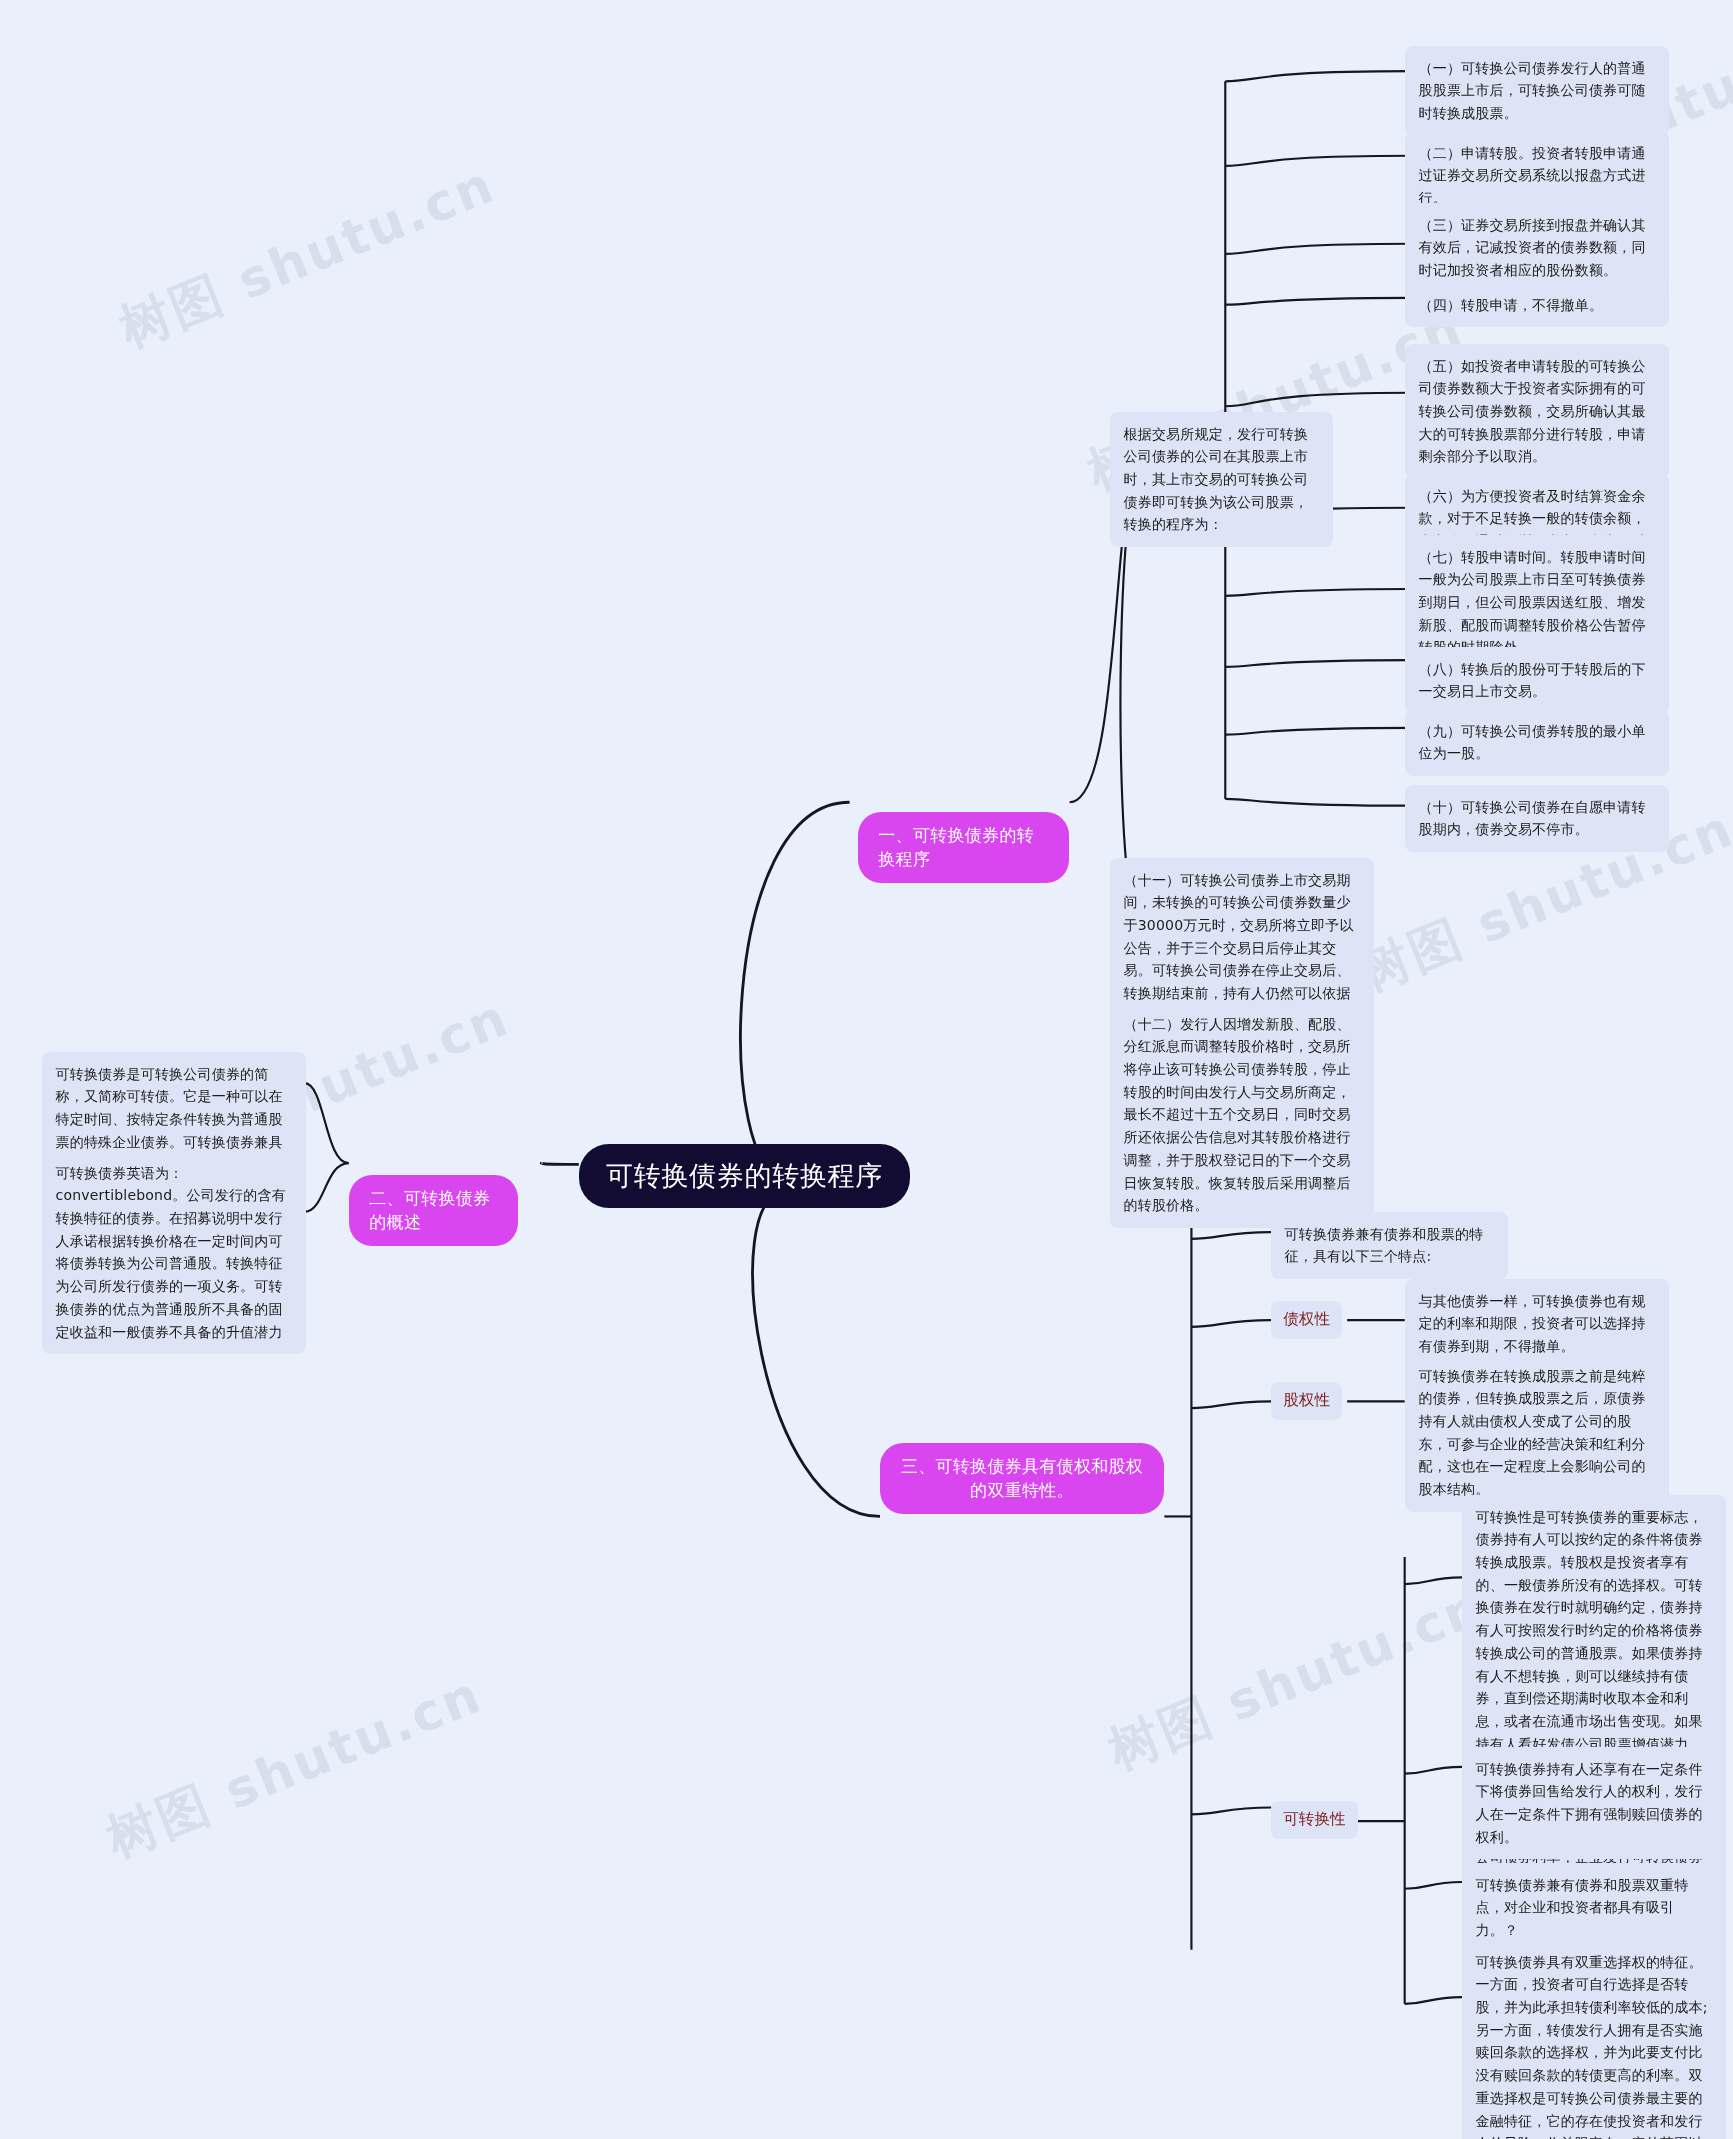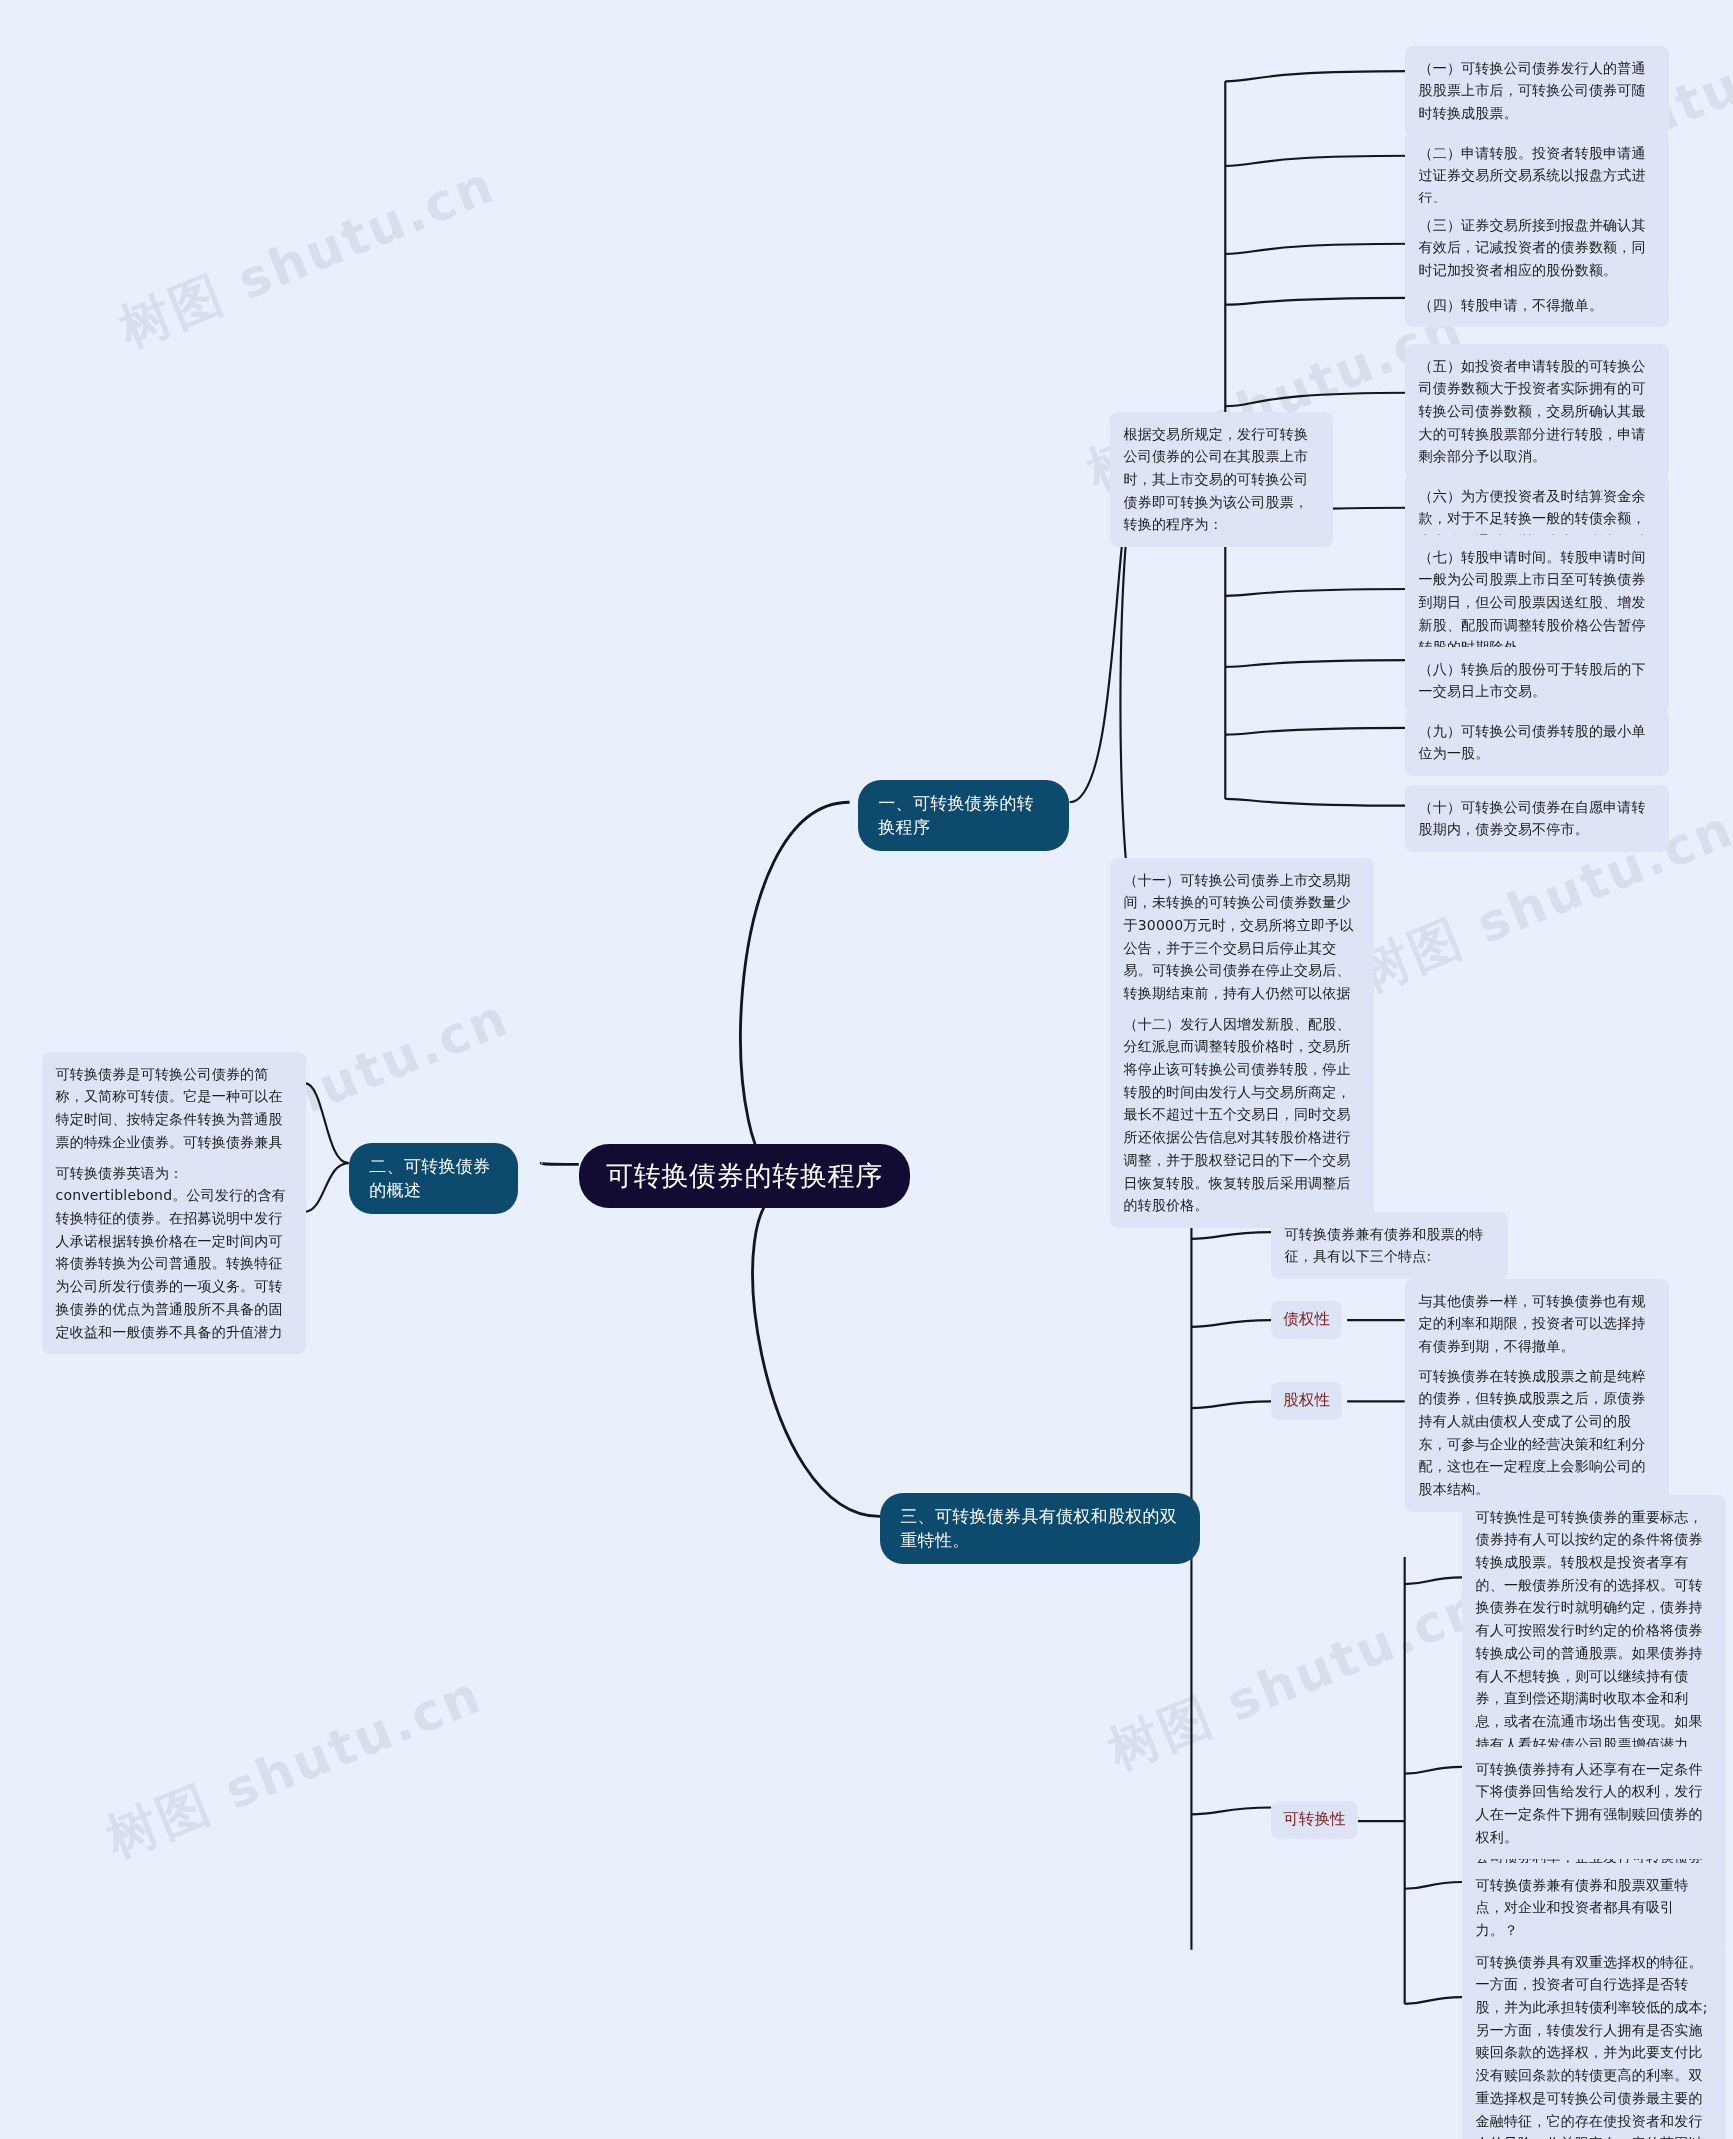"一、可转换债券的转换程序" .branch { background: #0c4a6e -> #d946ef; margin-top: none -> 32px }
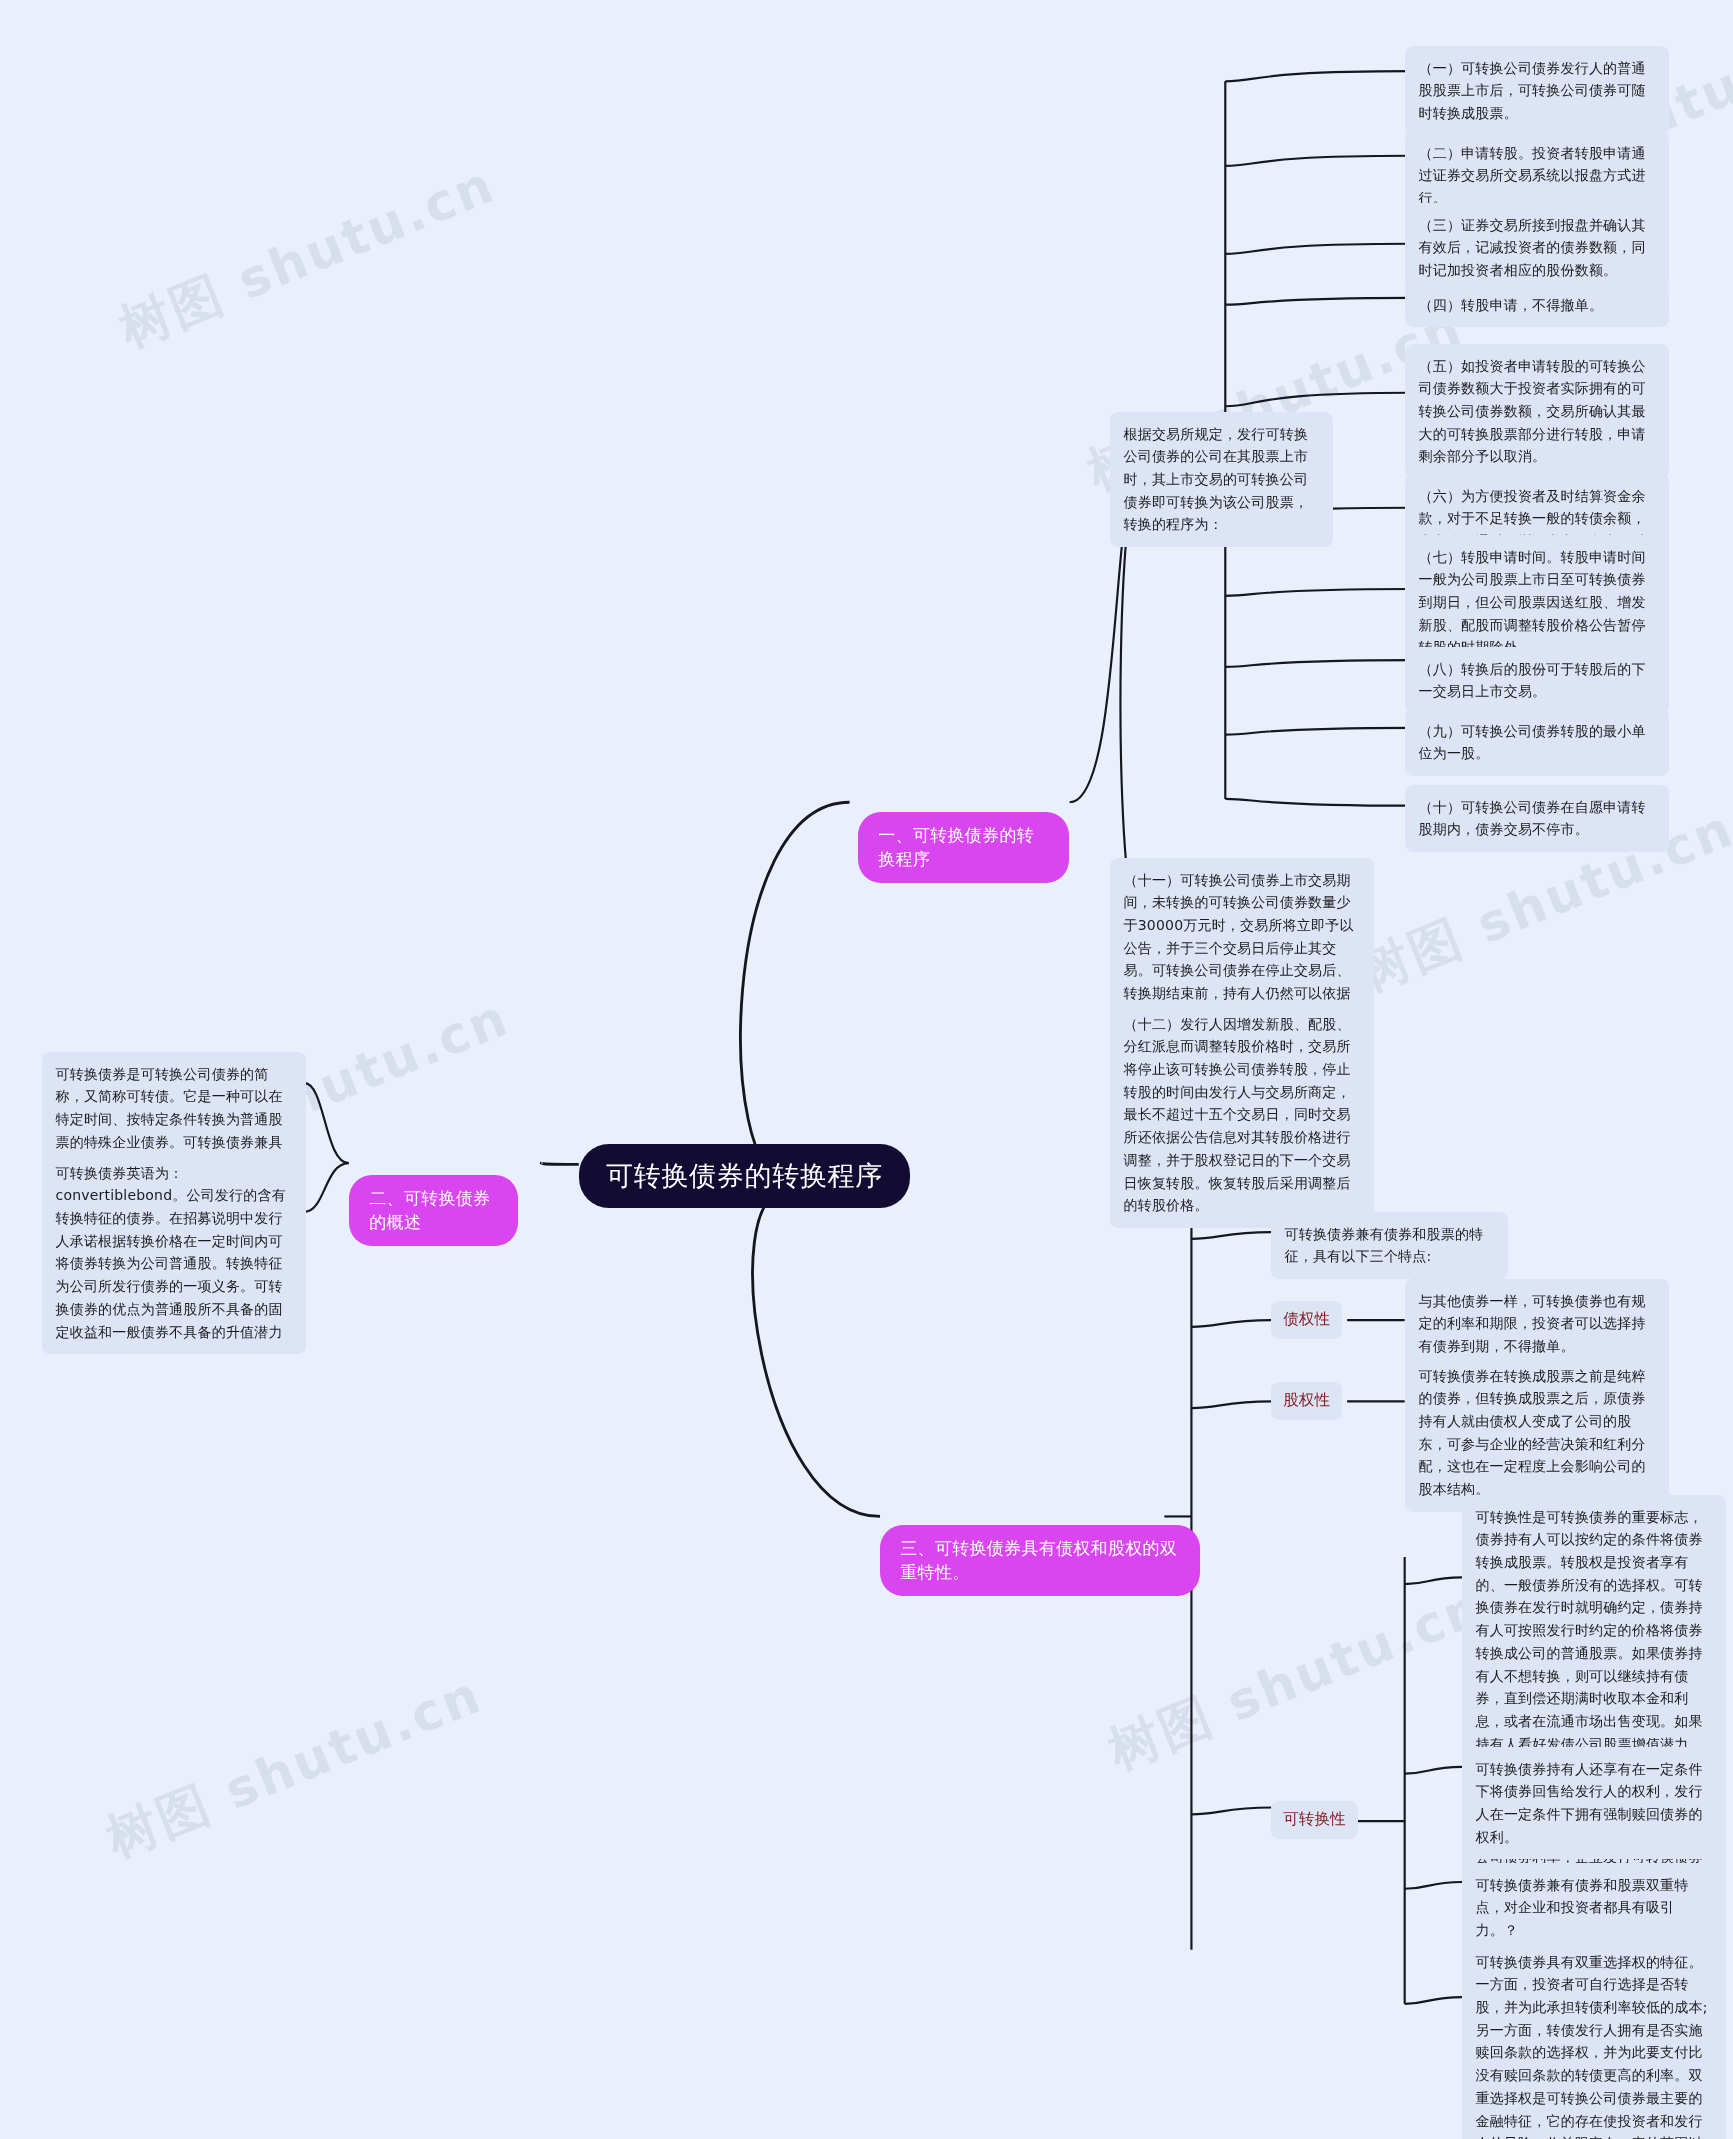"三、可转换债券具有债权和股权的双重特性。" div.node { text-align: none -> center; top: 1493px -> 1411px; width: 320px -> 284px }
